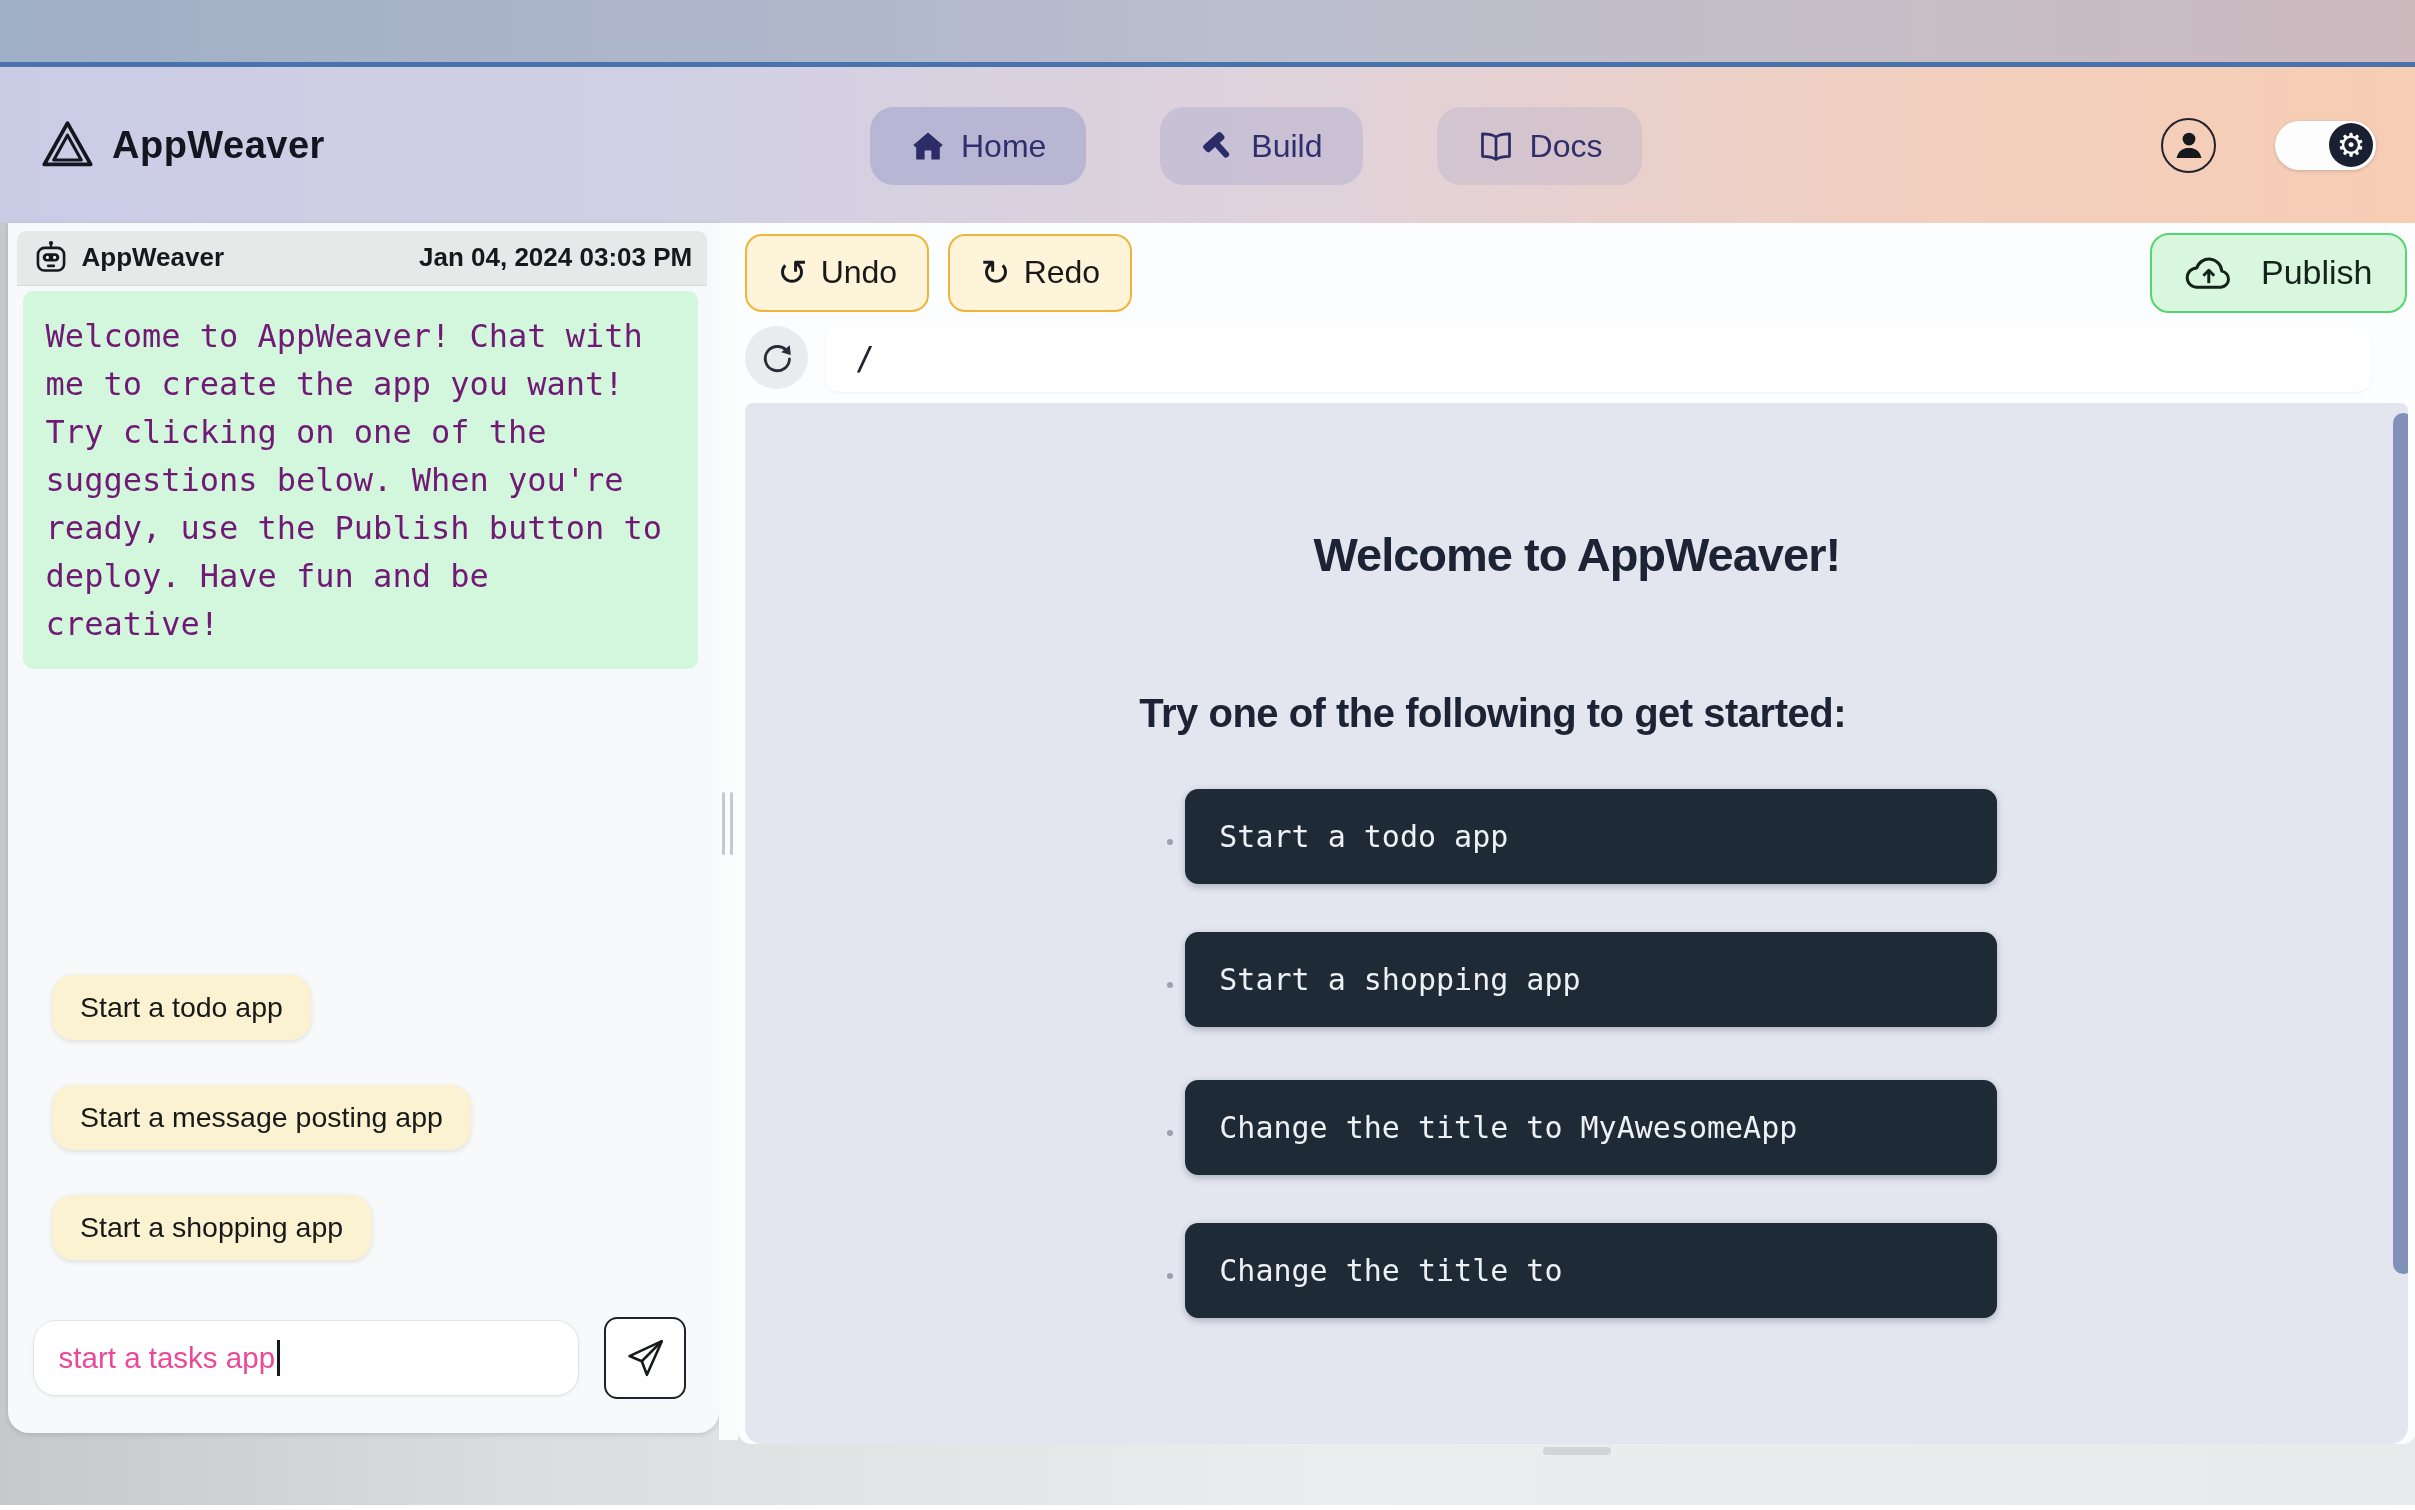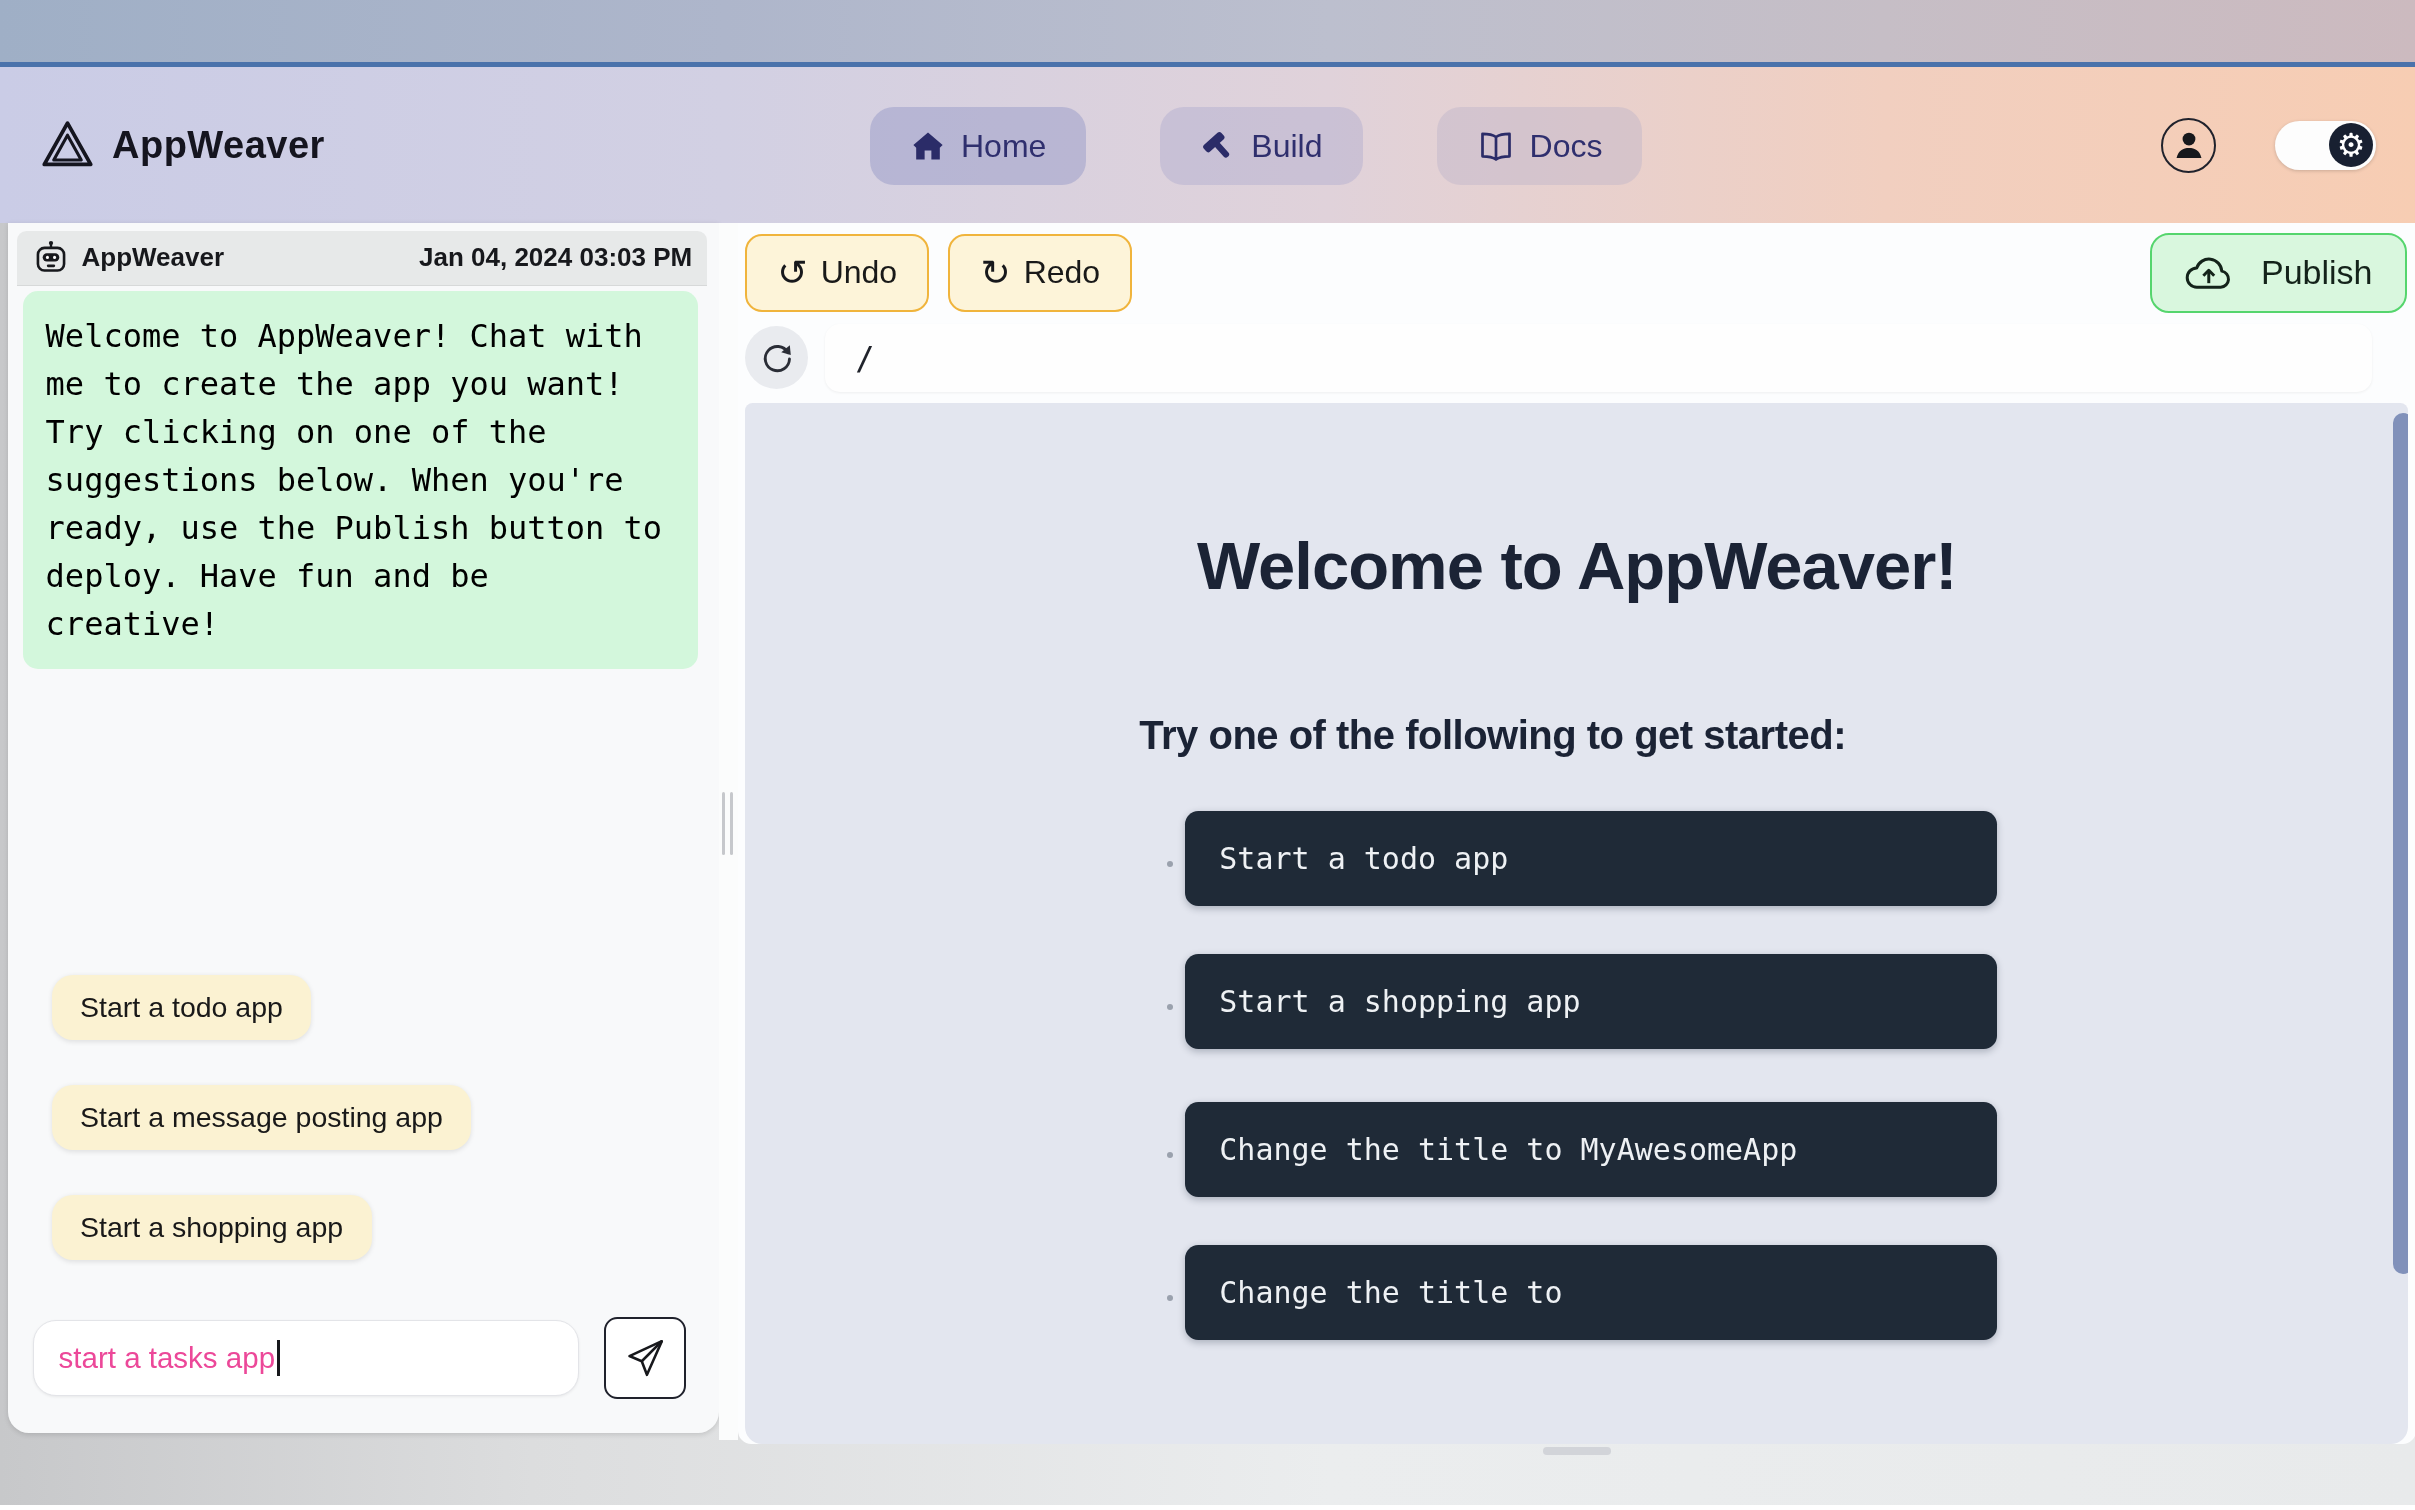"Welcome to AppWeaver! Chat with" .chat-bubble { border-radius: 15px -> 10px; color: #000000 -> #701a75 }
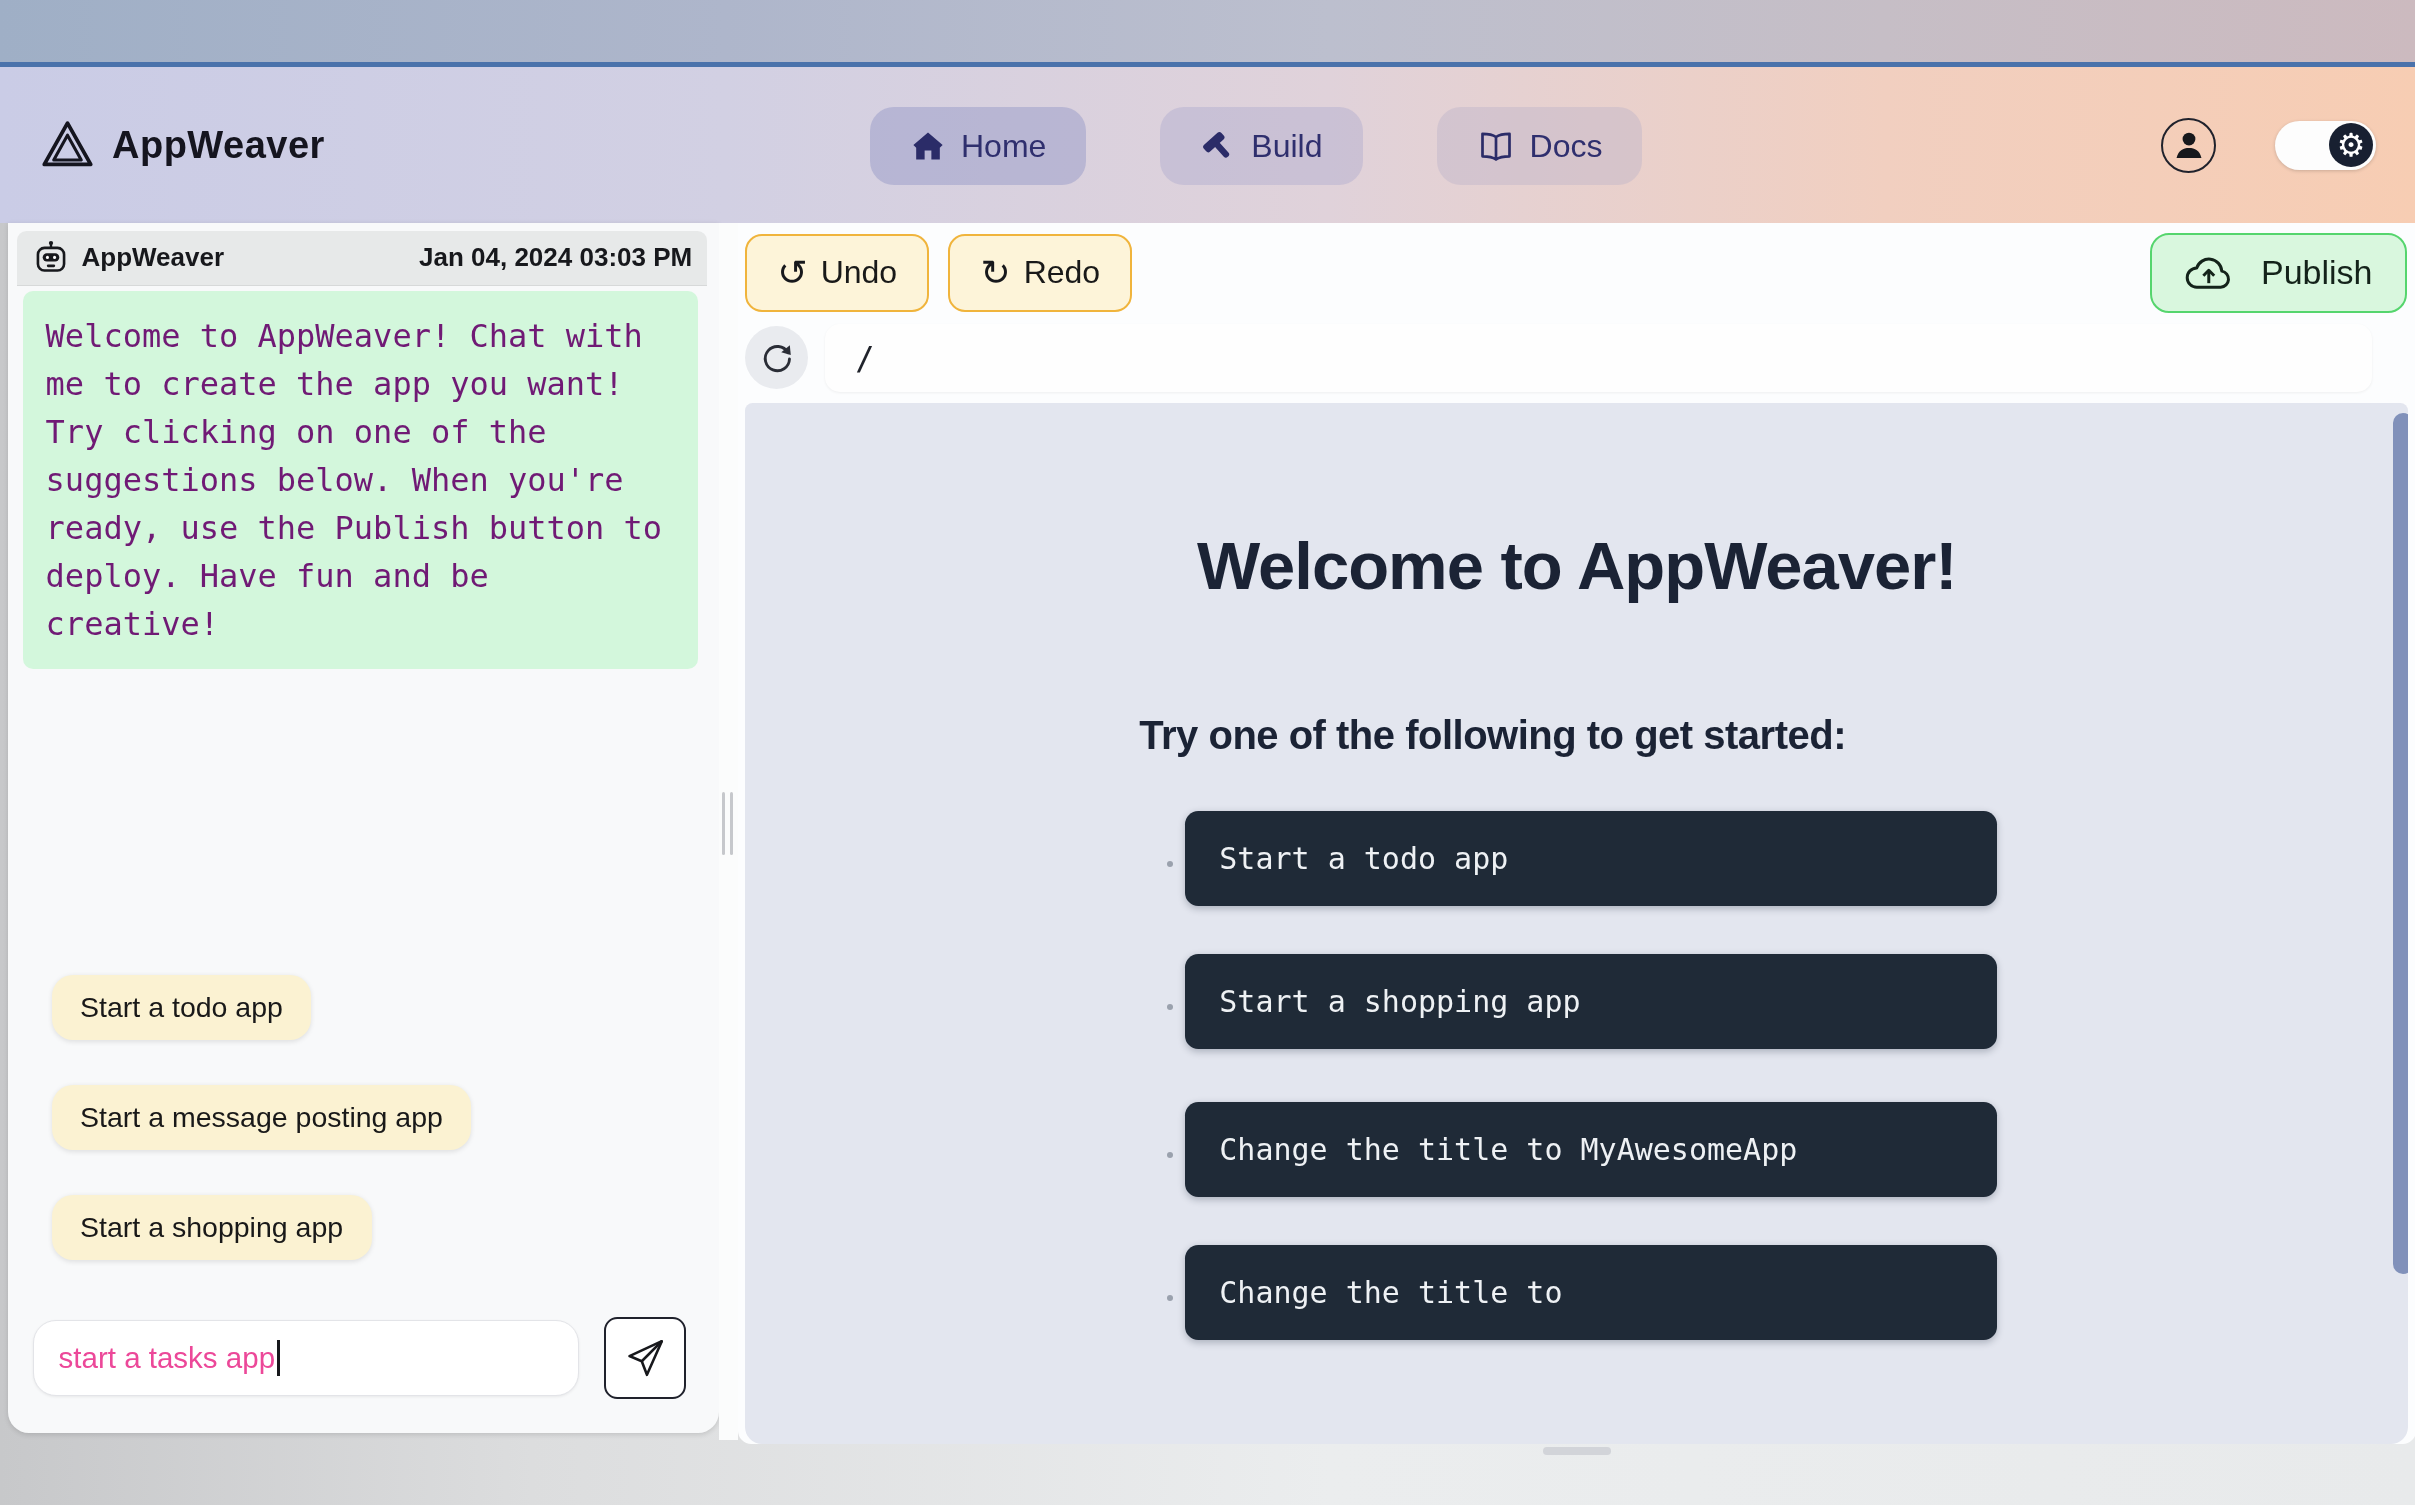"Welcome to AppWeaver!" .preview-h1 { font-size: 67px -> 47px }
